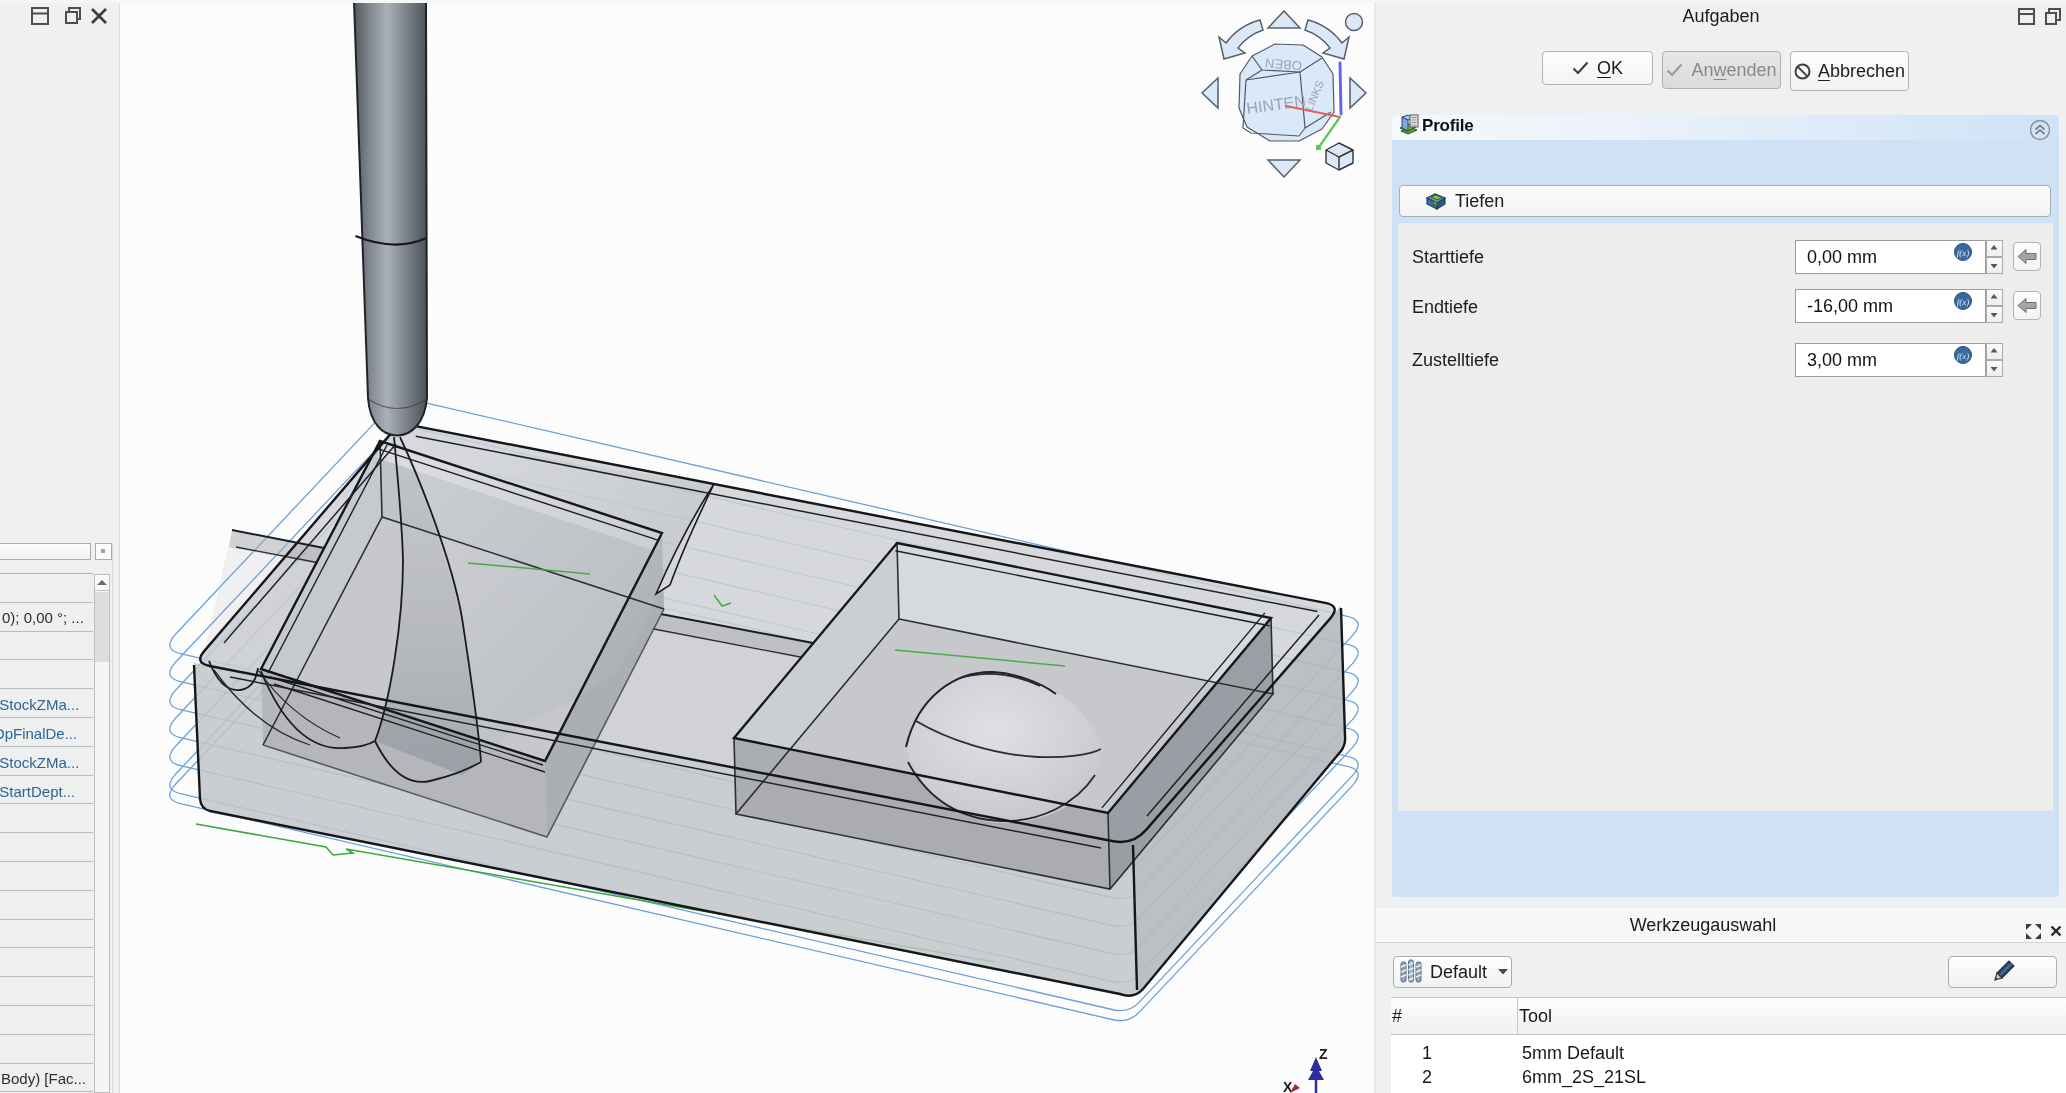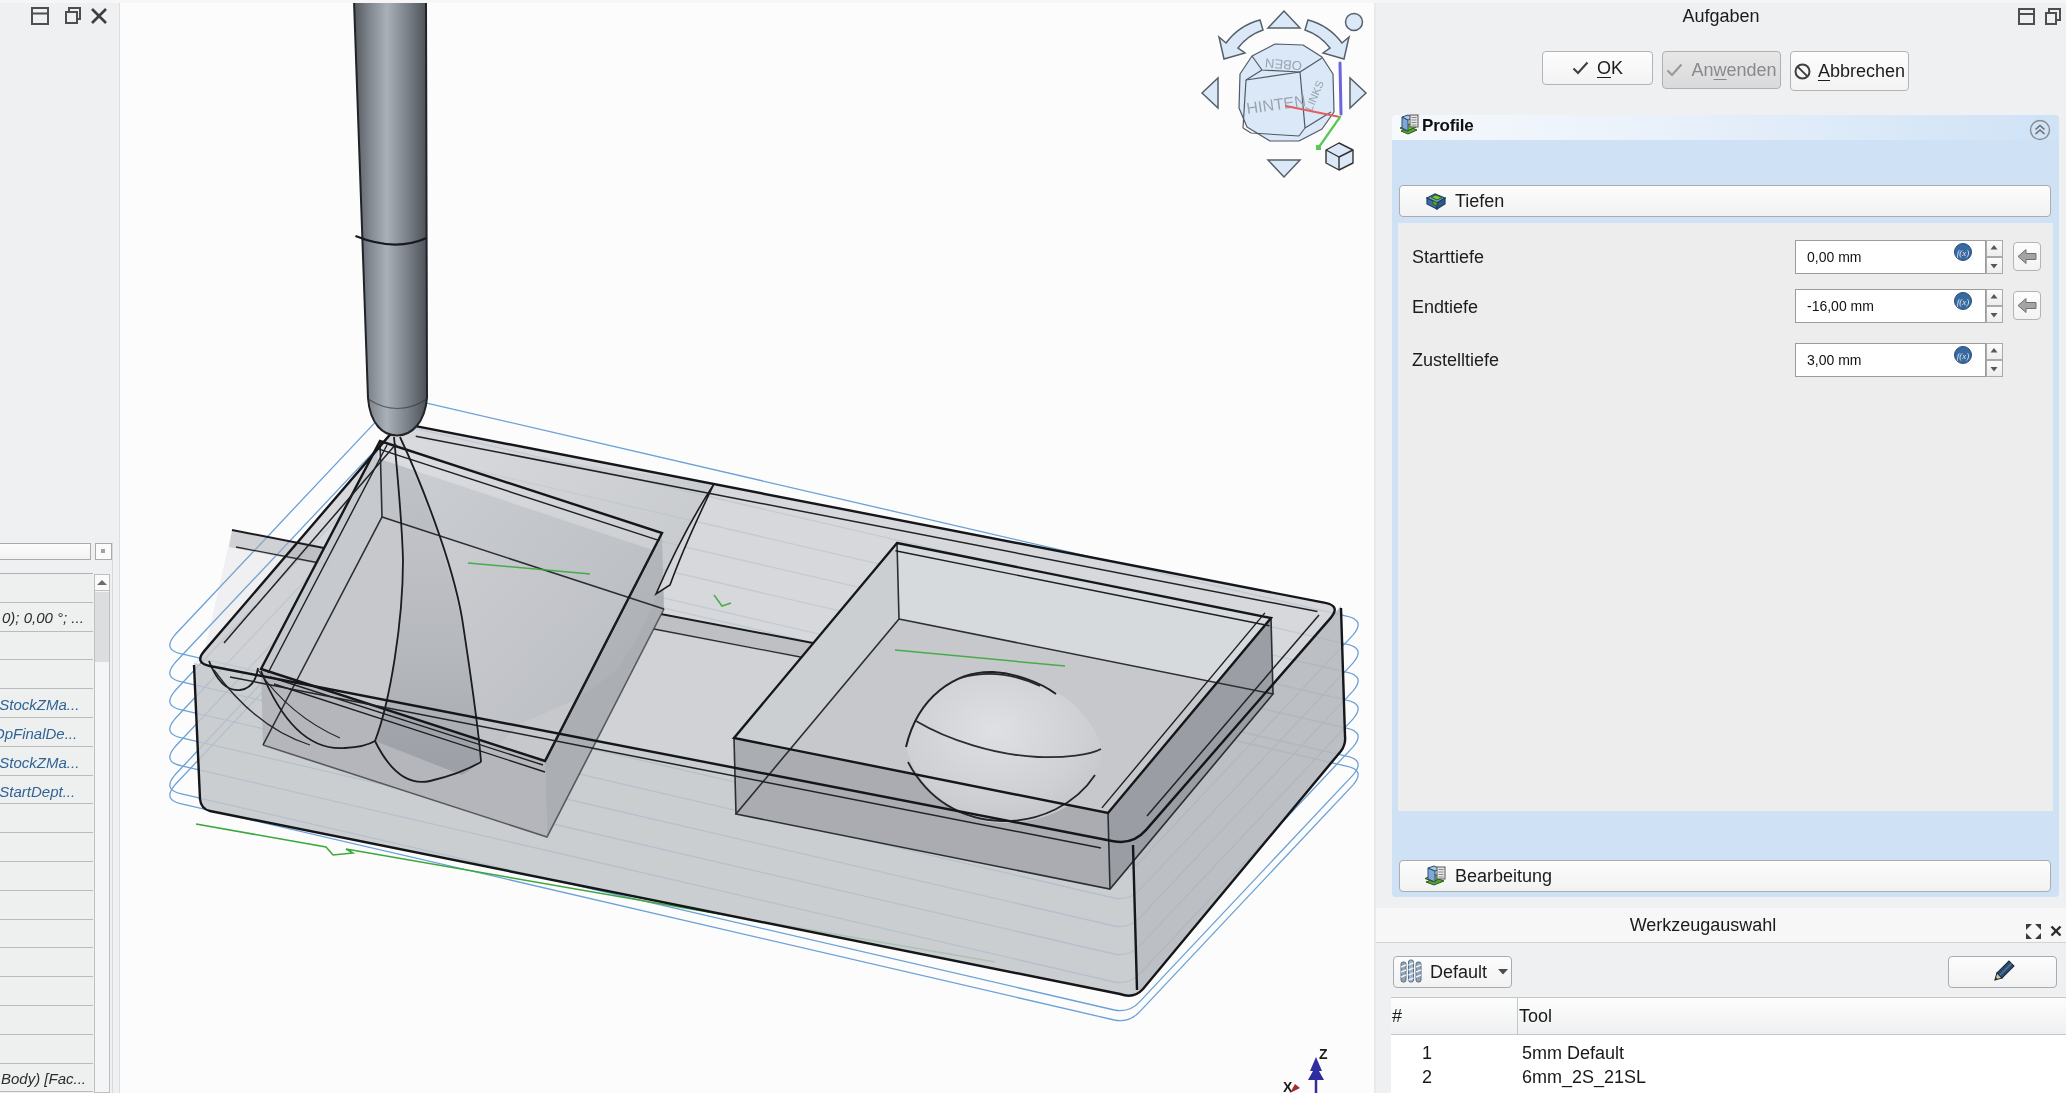"0,00 mm" .inp { font-size: 14px -> 18px }
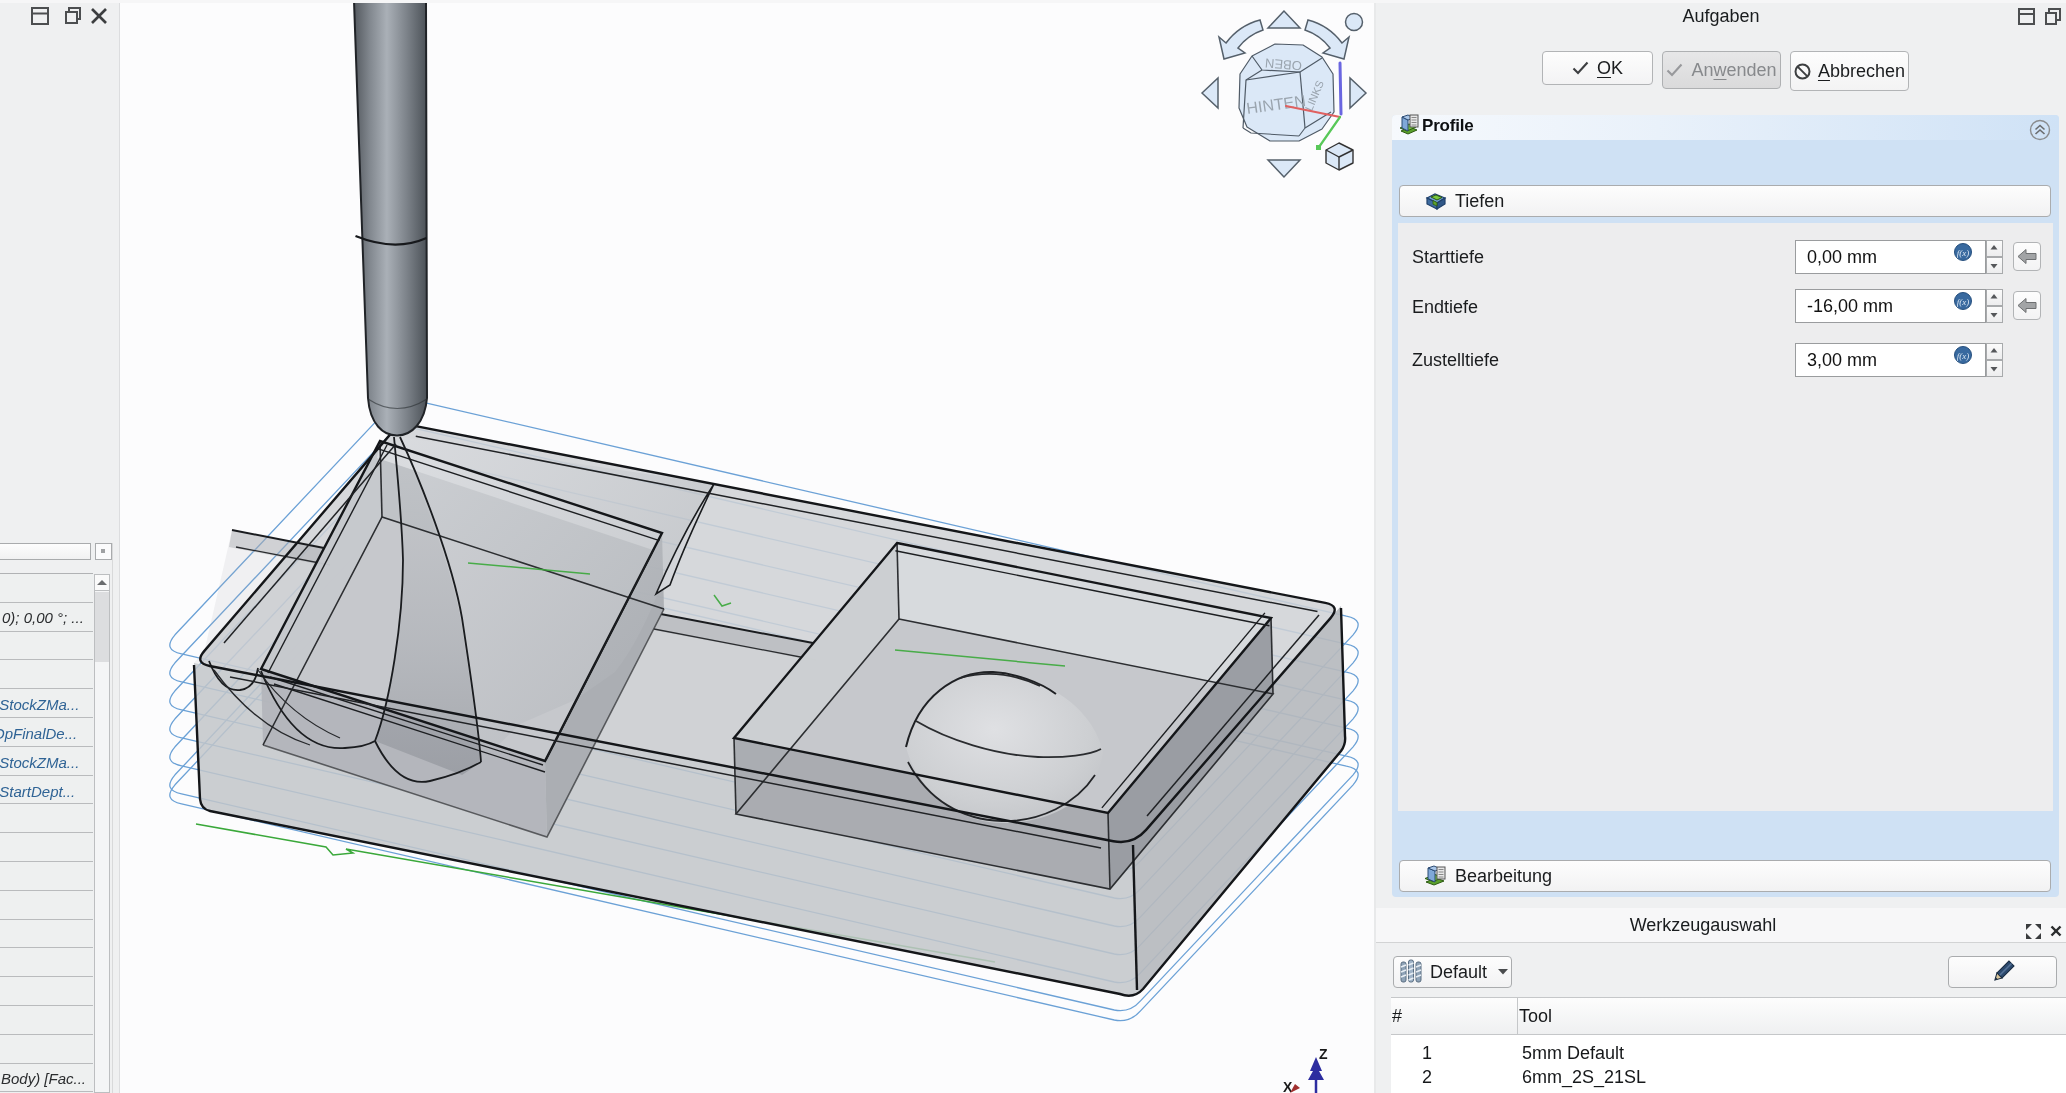"0); 0,00 °; ..." #leftpanel { font-style: italic -> none }
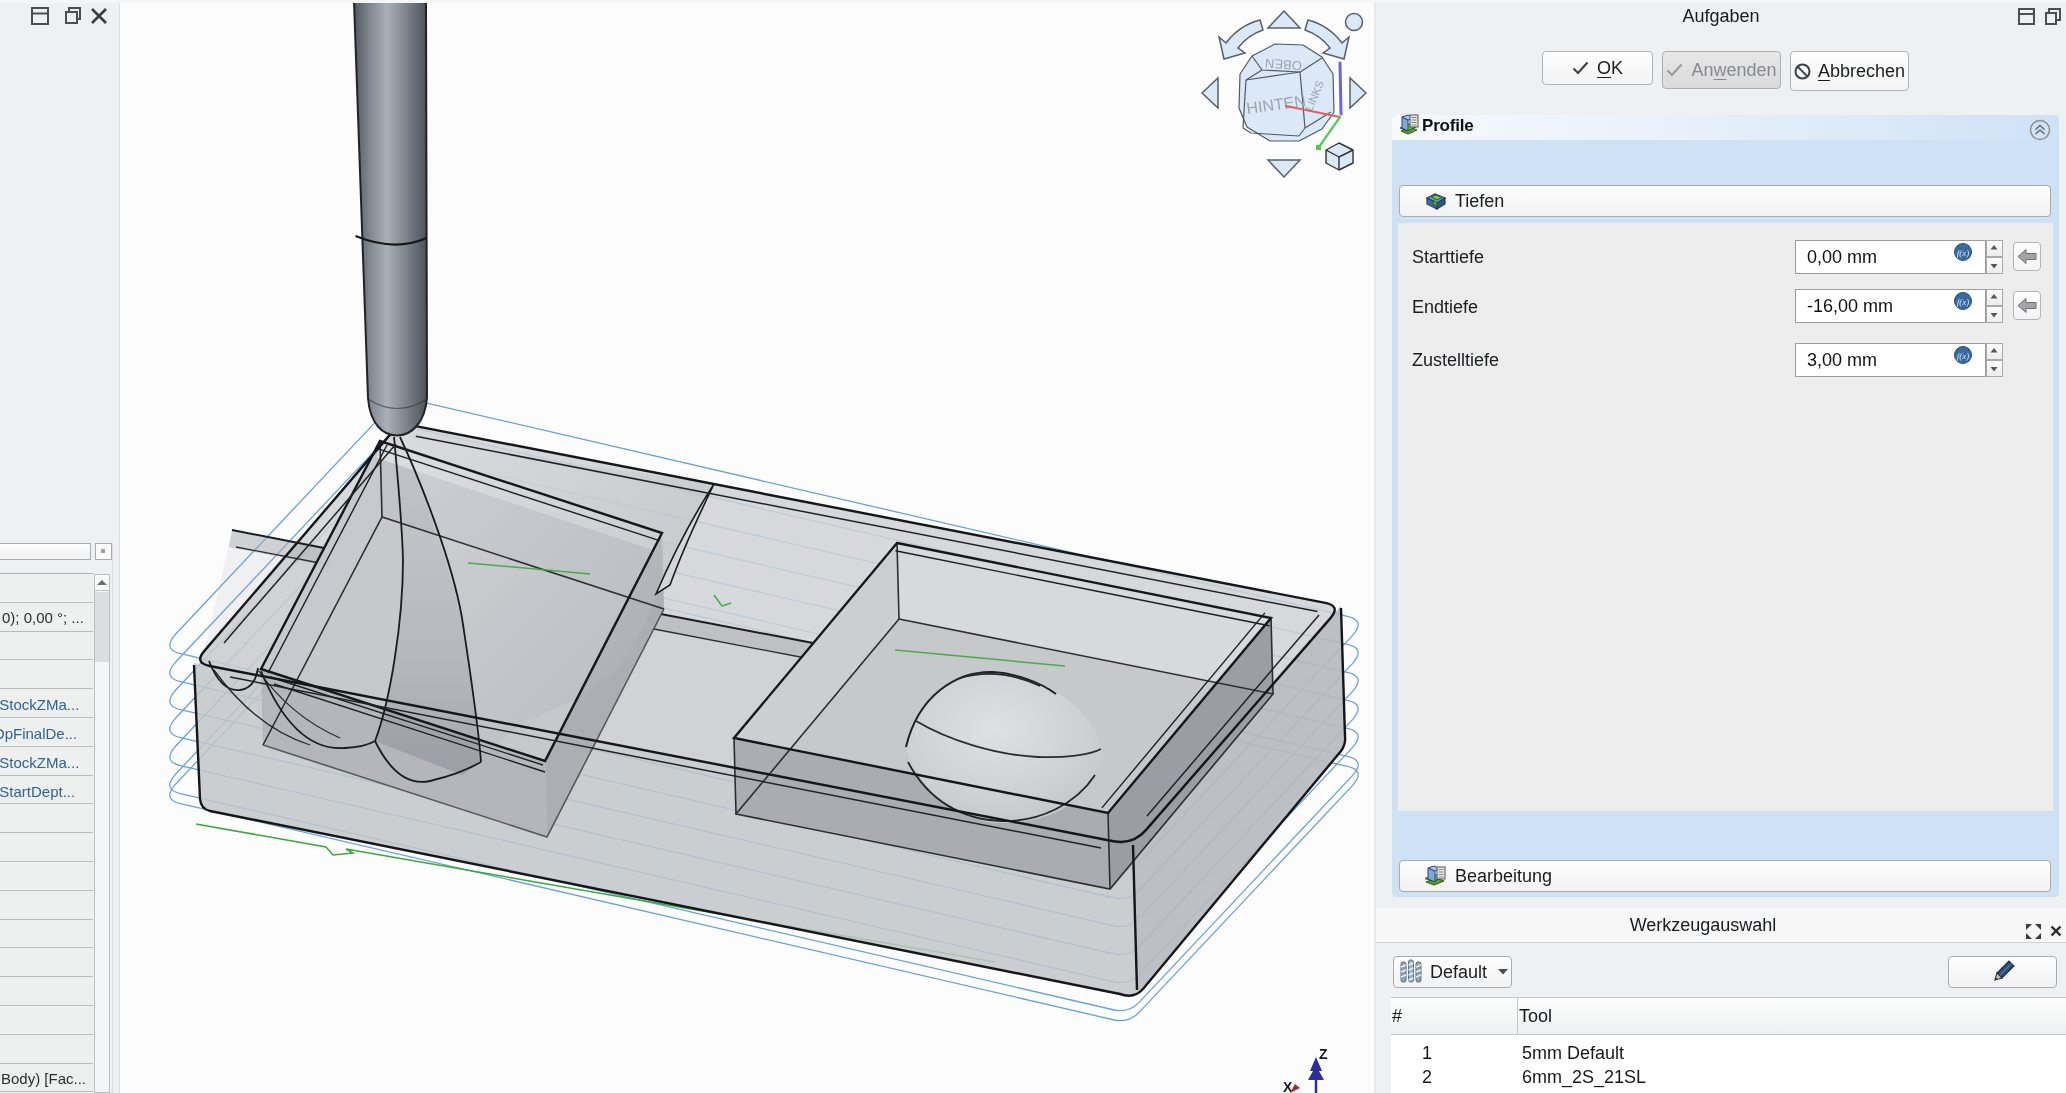"Bearbeitung" div.gbtn { html: <div> <svg> <polygon></polygon> <polygon></polygon> <polygon></polygon> <polygon></polygon> <rect></rect> <line></line> <line></line> <line></line> <line></line> </svg> <span>Bearbeitung</span> </div> -> none }
